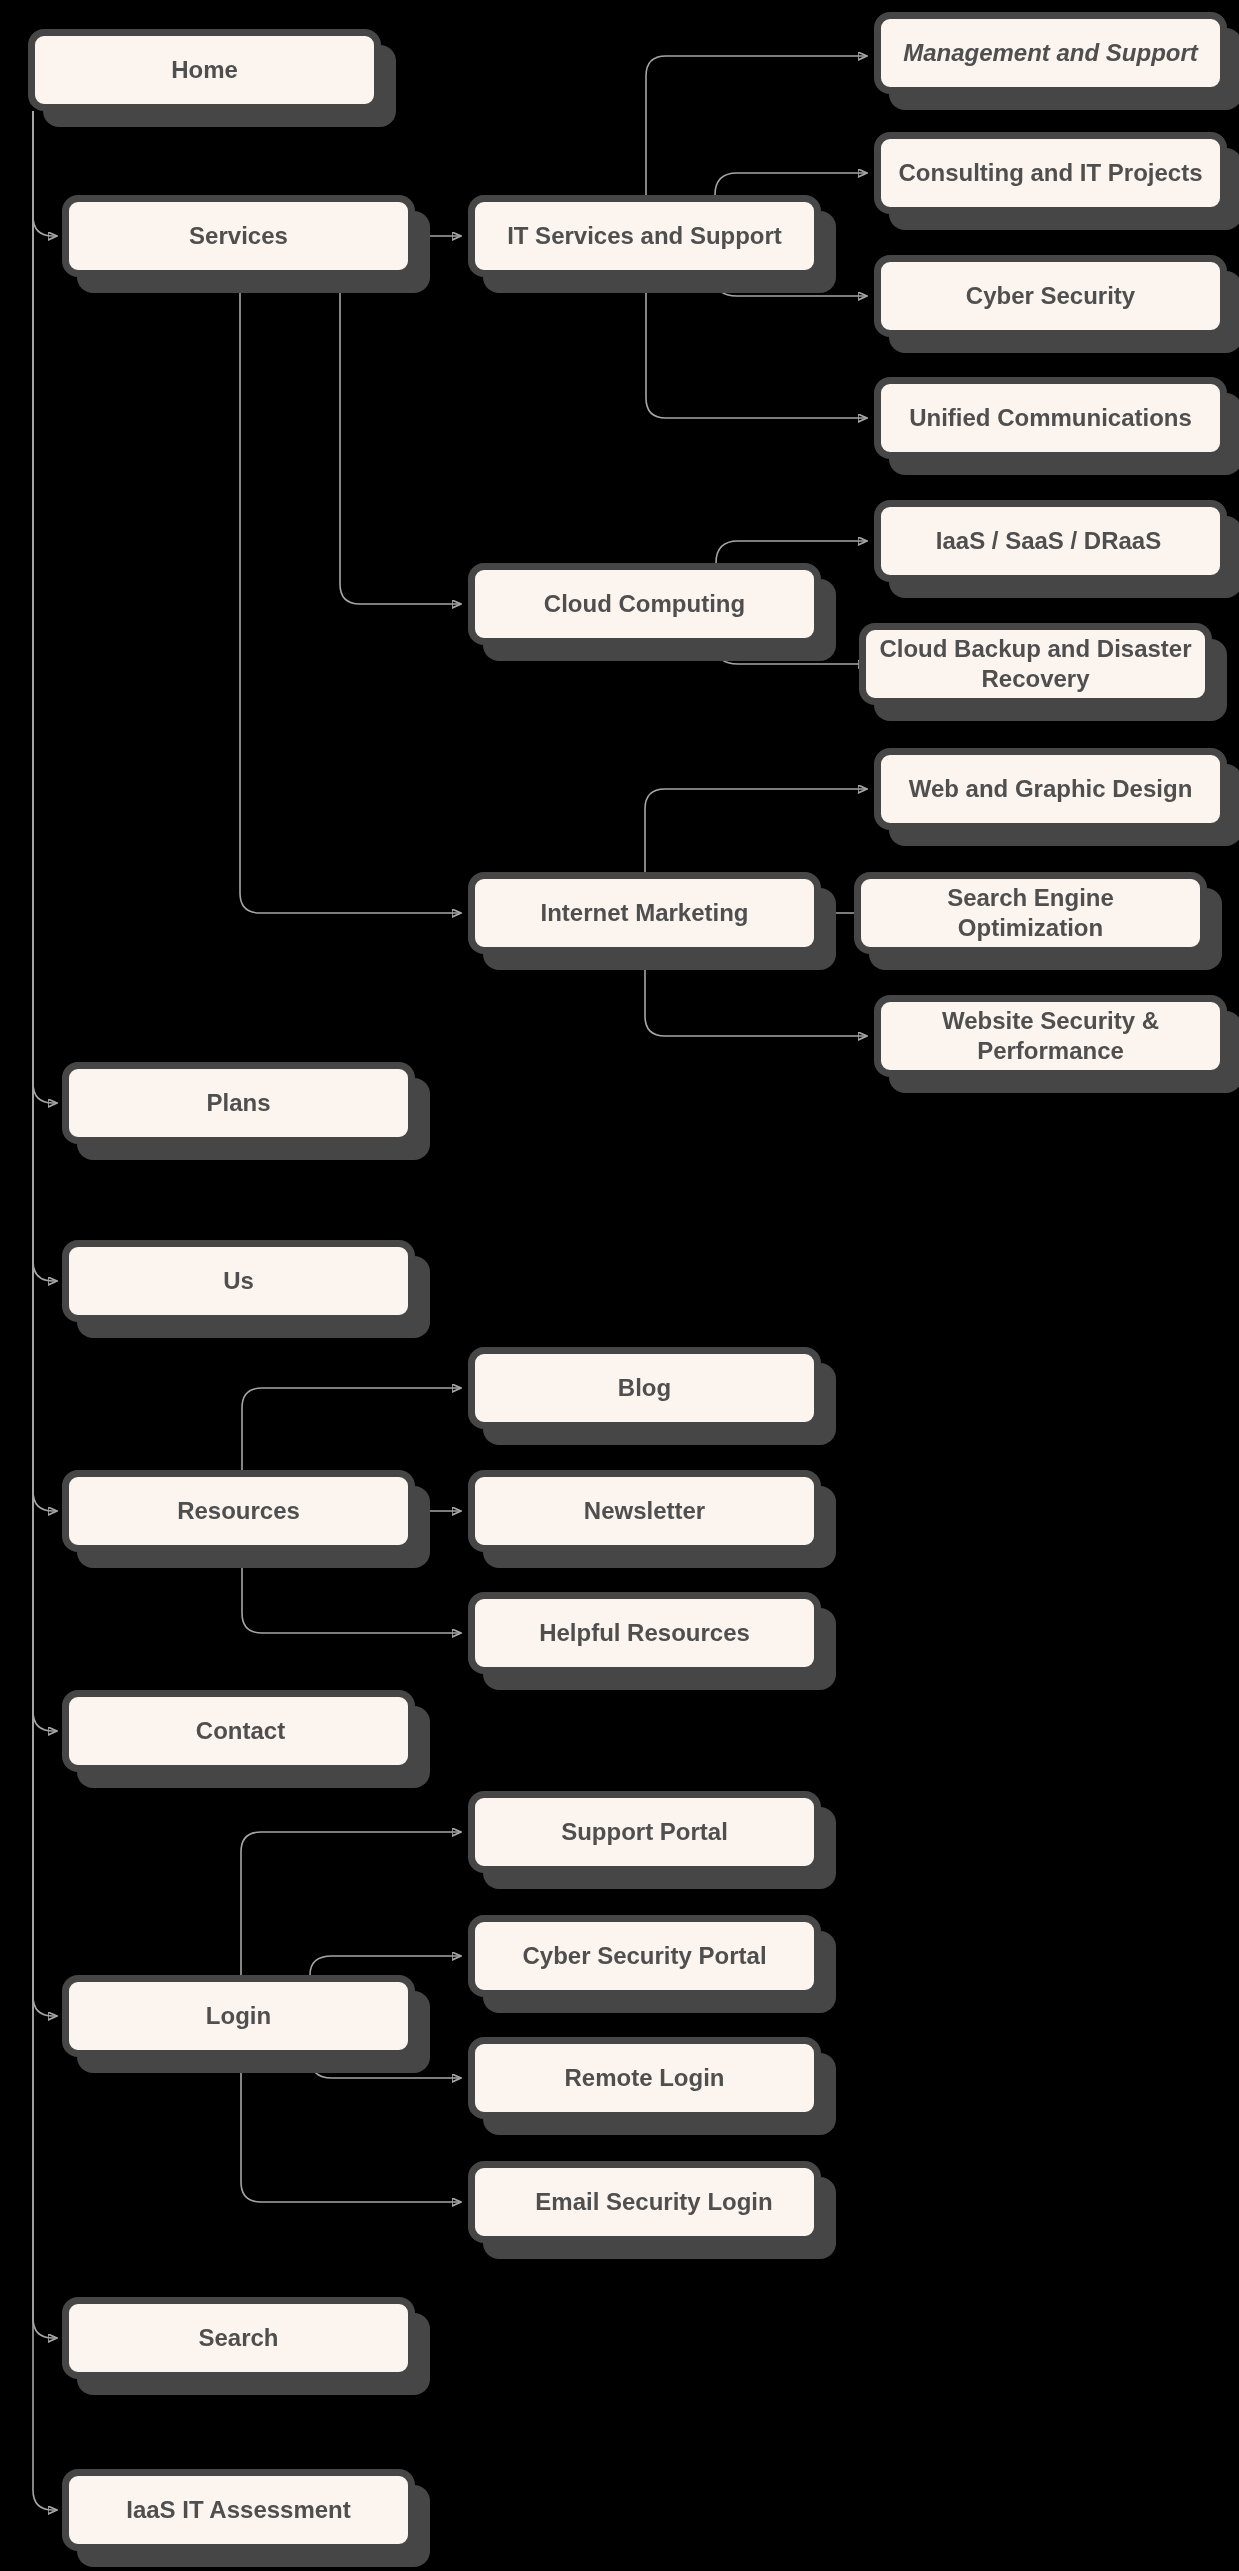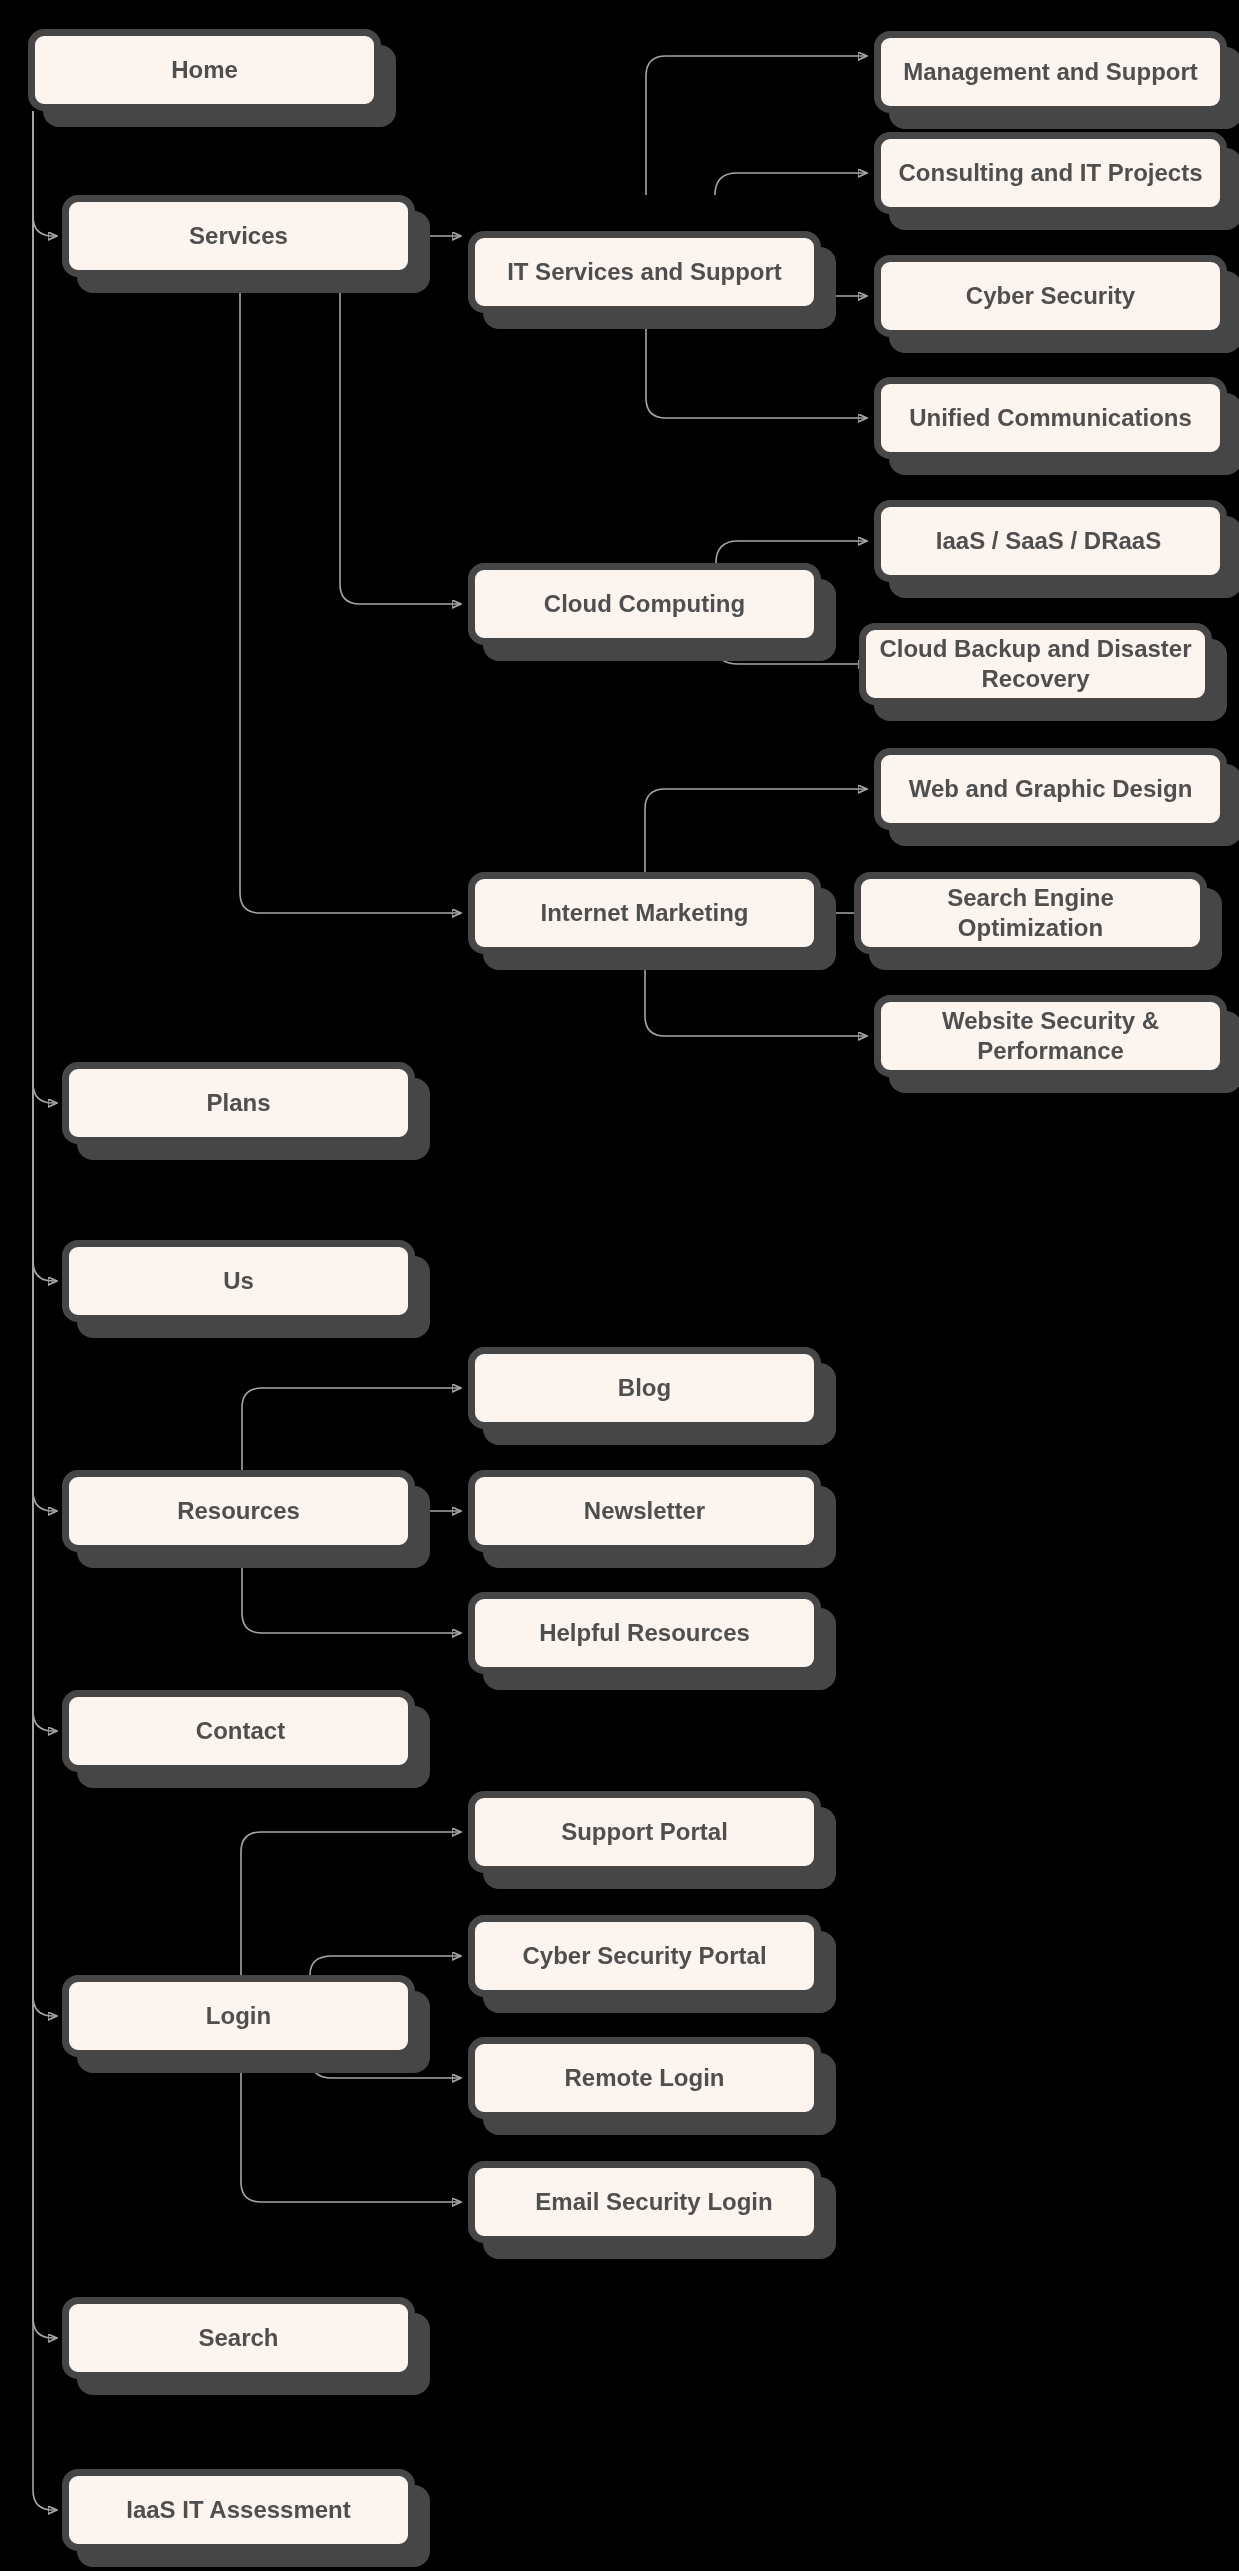"Management and Support" div.node { font-style: none -> italic; top: 31px -> 12px }
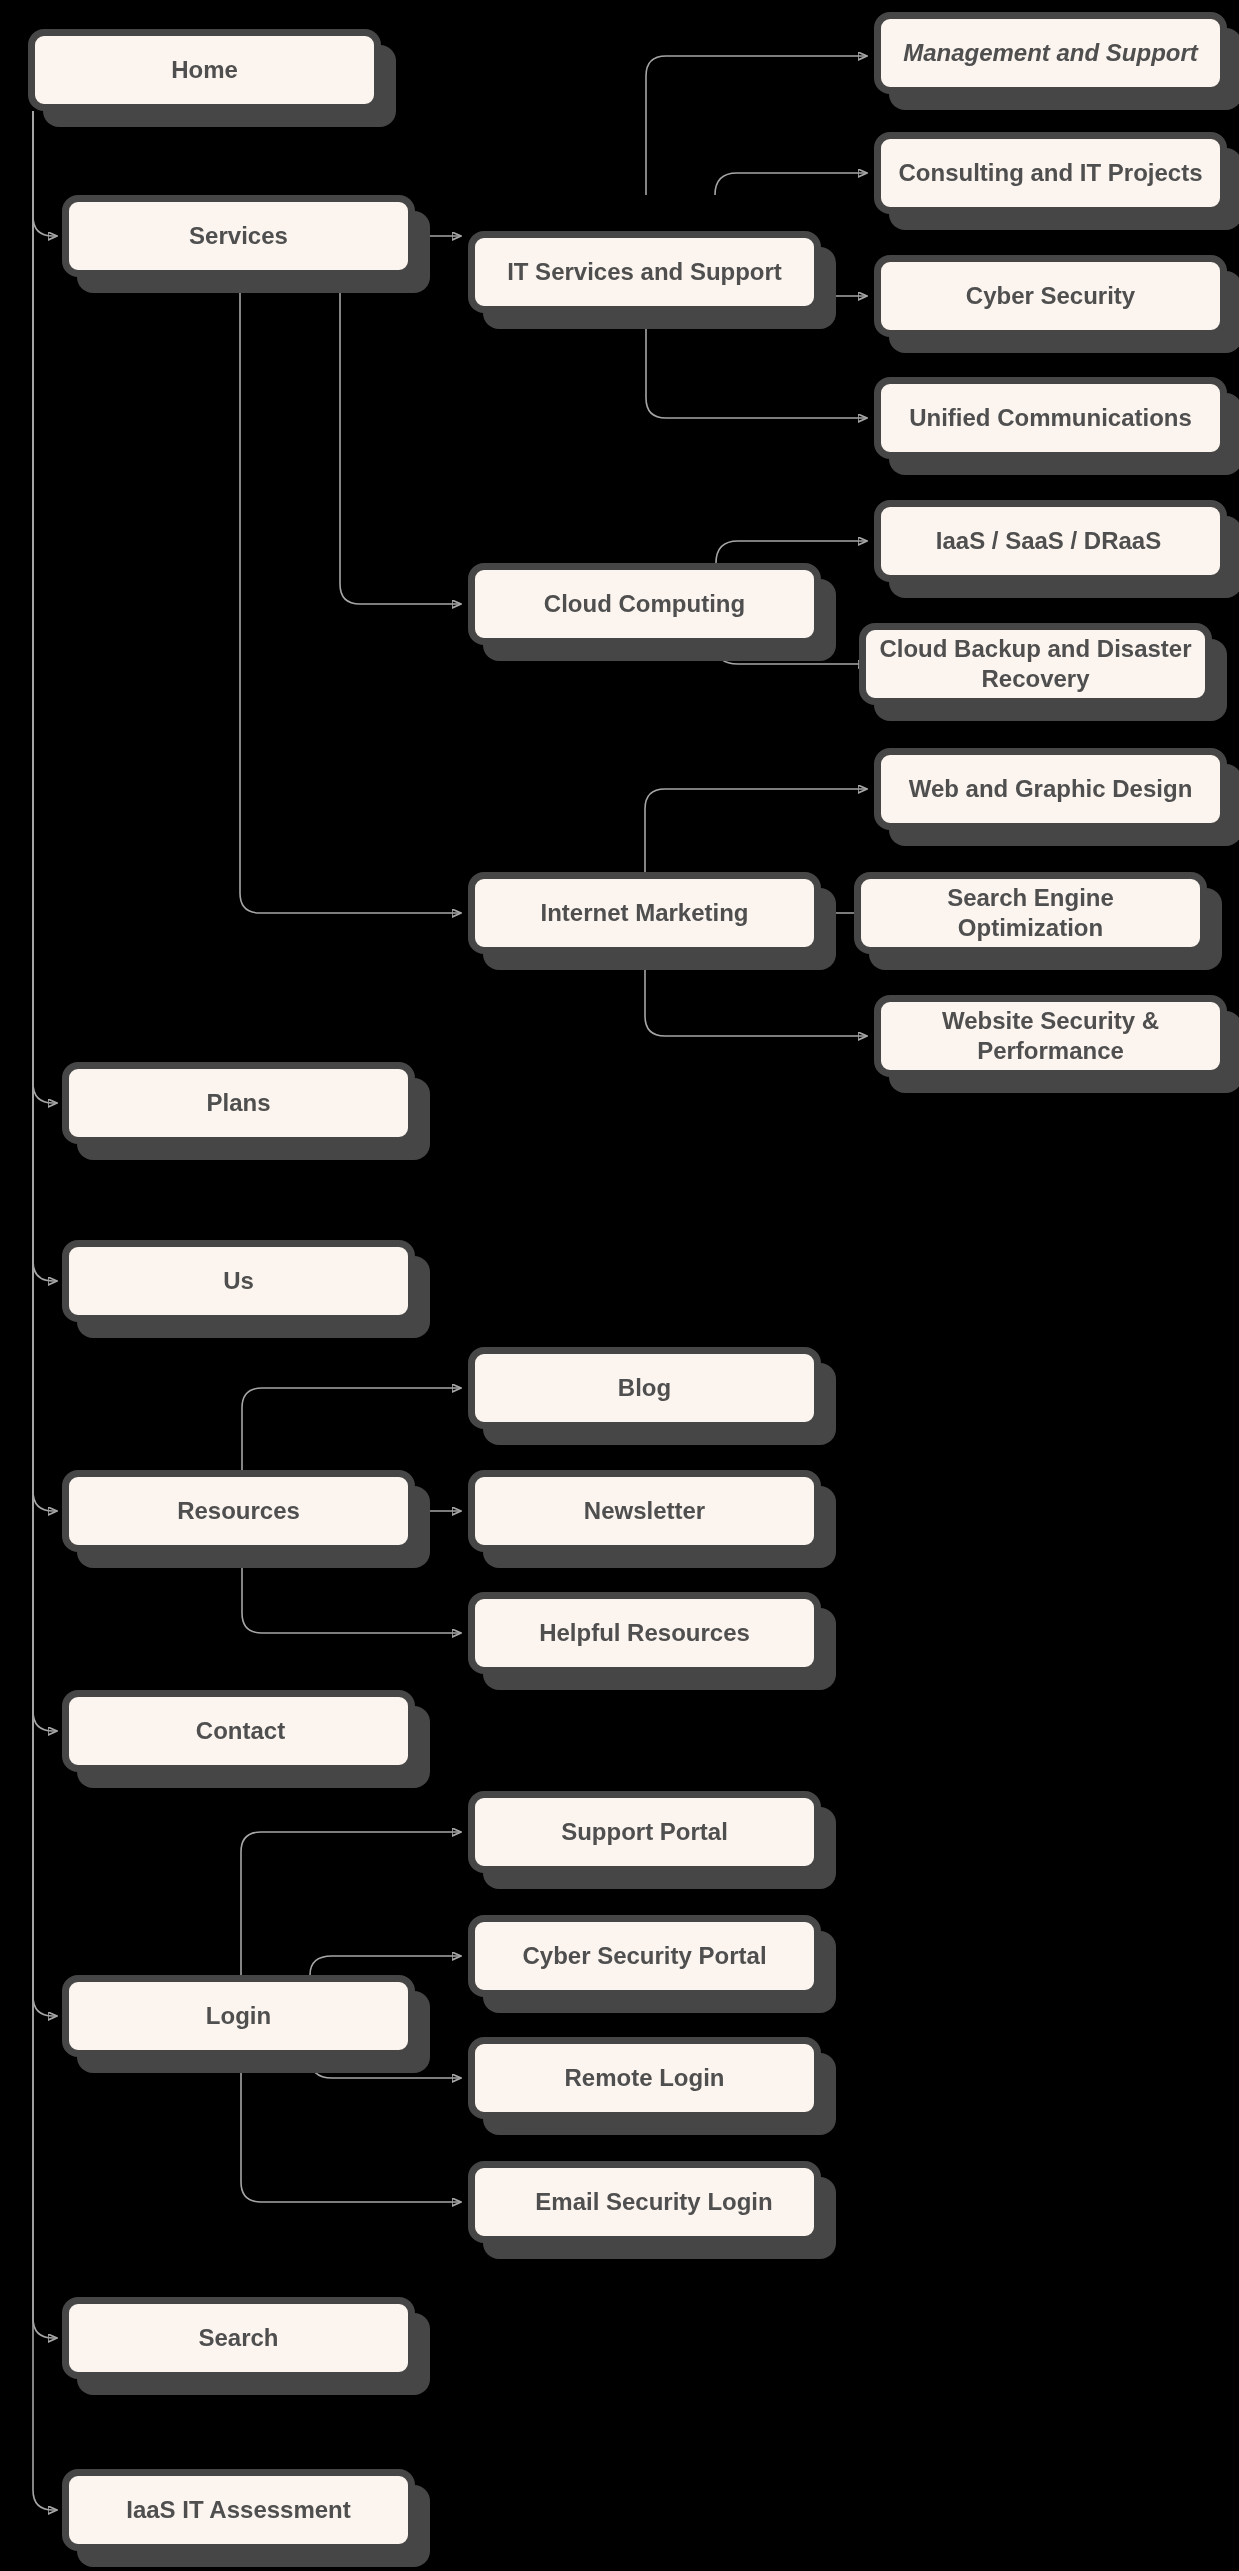"IT Services and Support" div.node { margin-top: 36px -> none }
